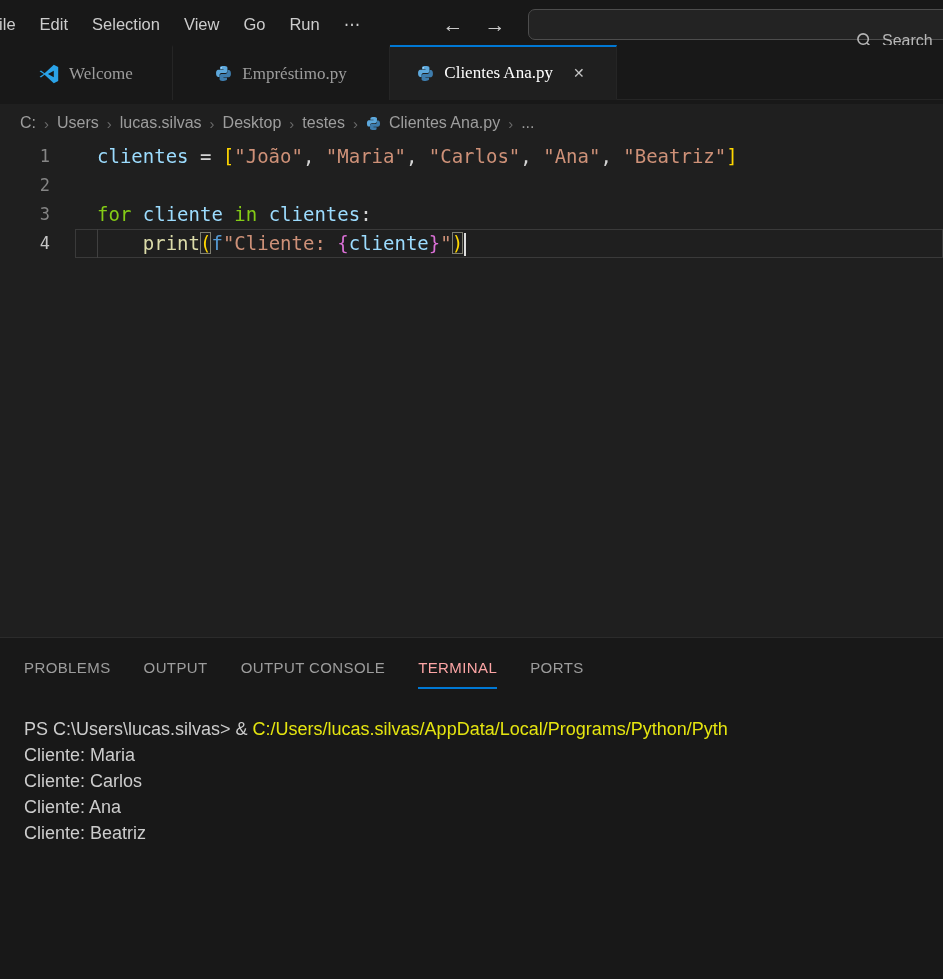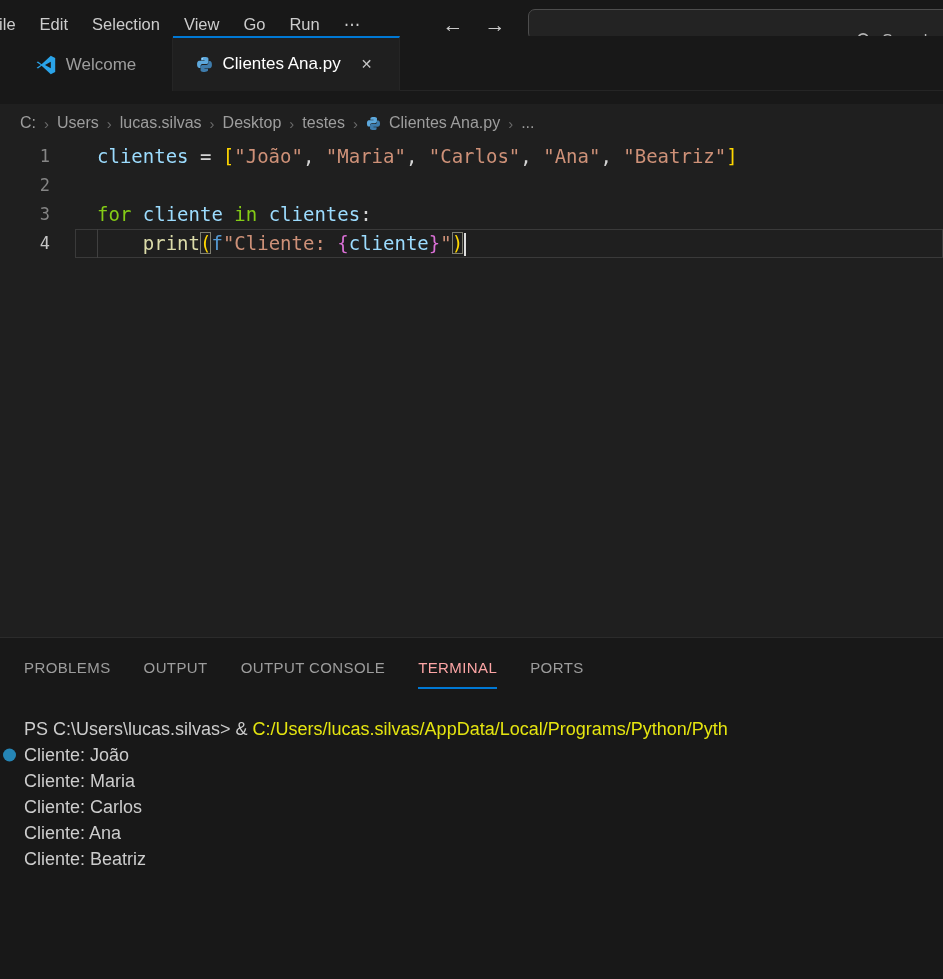"Welcome" .tabbar { font-family: none -> Liberation Serif, serif; top: 36px -> 45px }
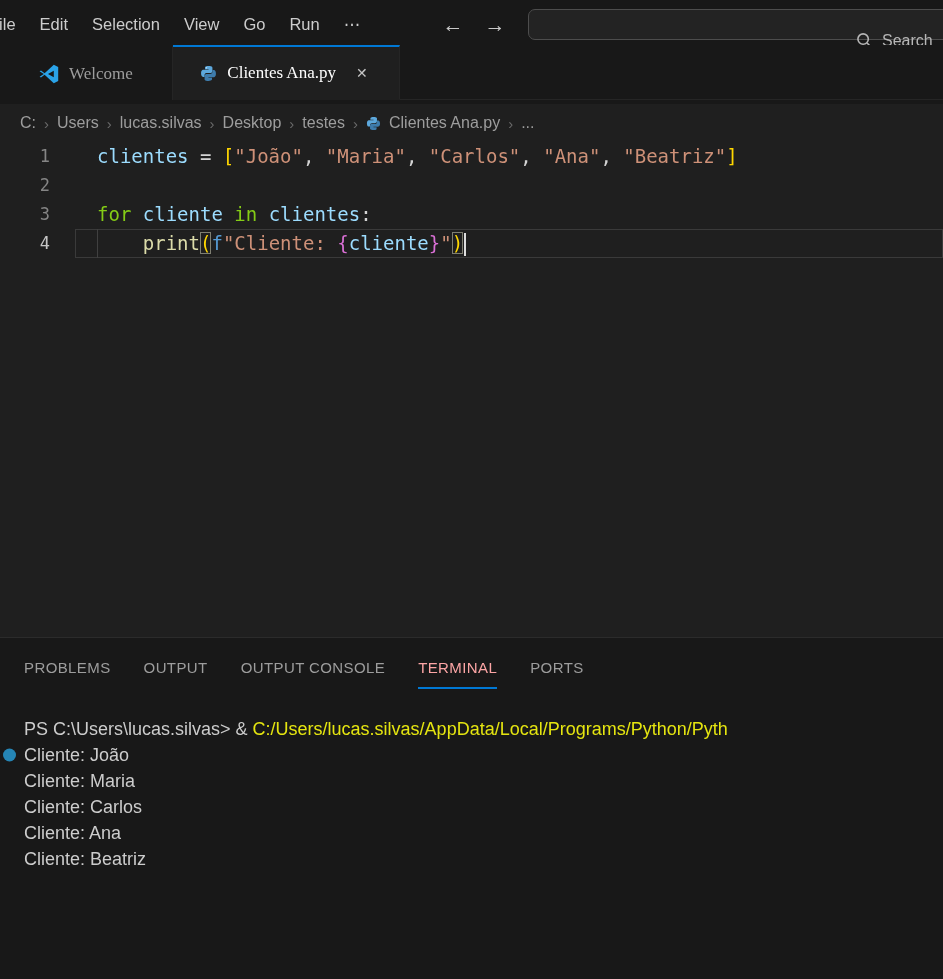"Empréstimo.py" div.tab { html: none -> <div> <svg> <path></path> <circle></circle> <path></path> </svg> <span>Empréstimo.py</span> </div> }
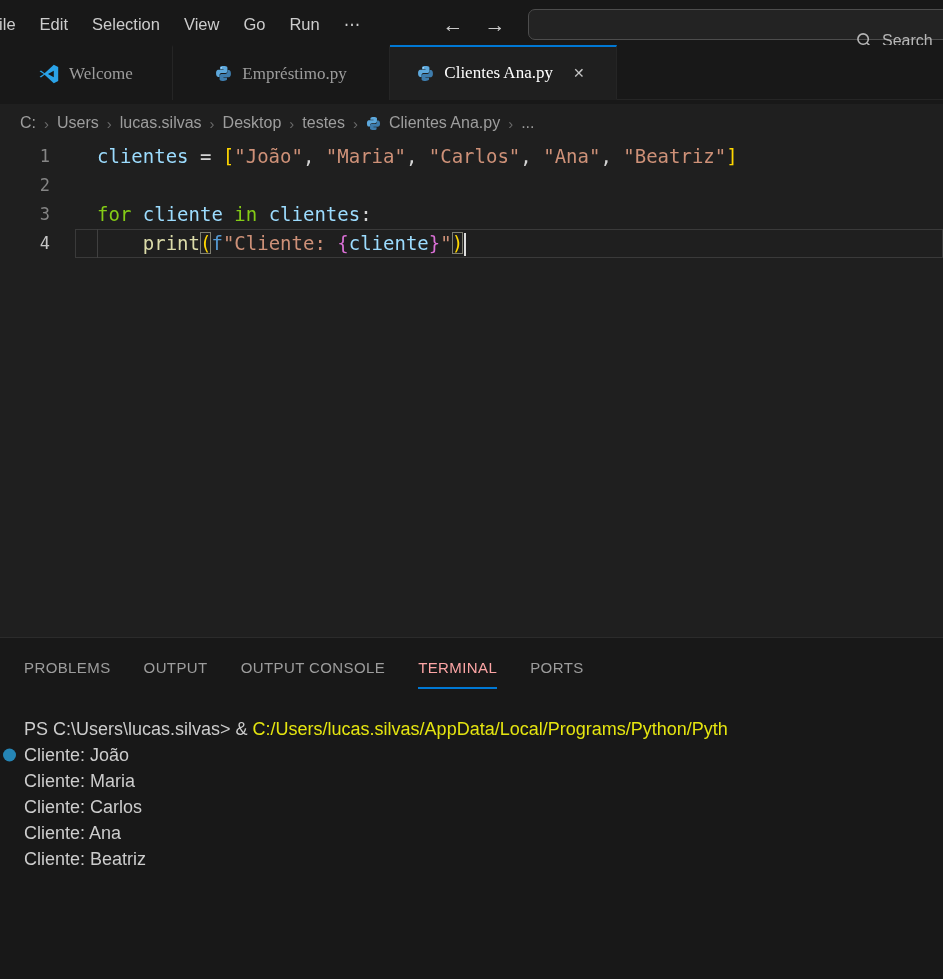"Cliente: João" div.trow { html: <div><span></span><span>Cliente: João</span></div> -> none }
